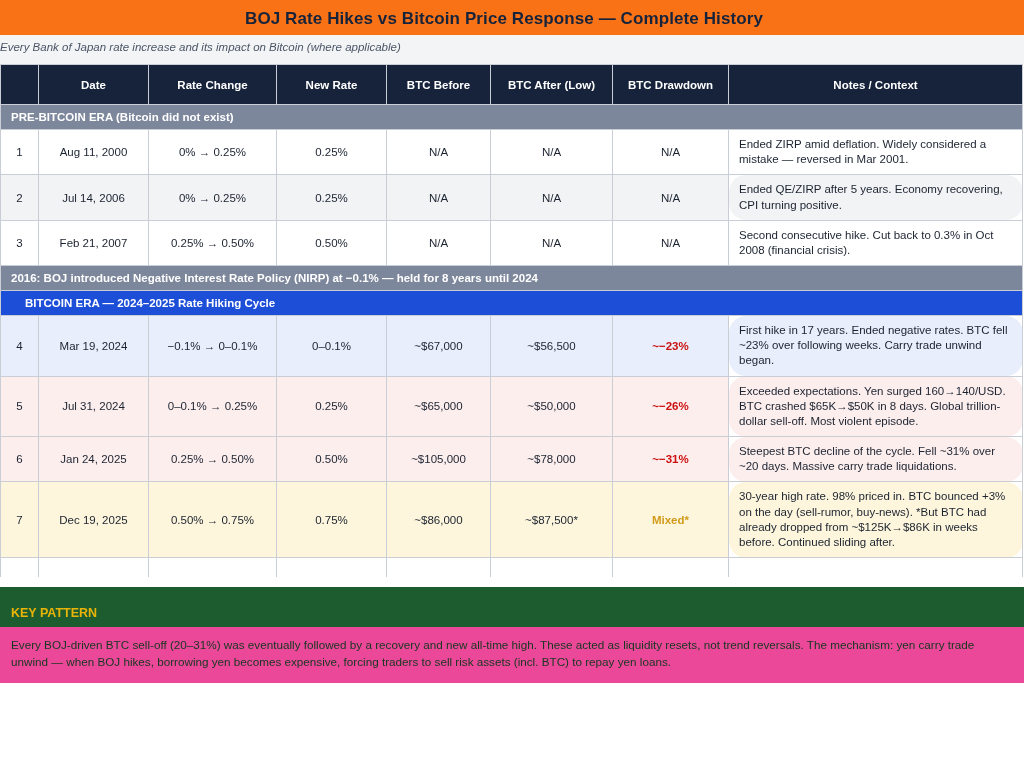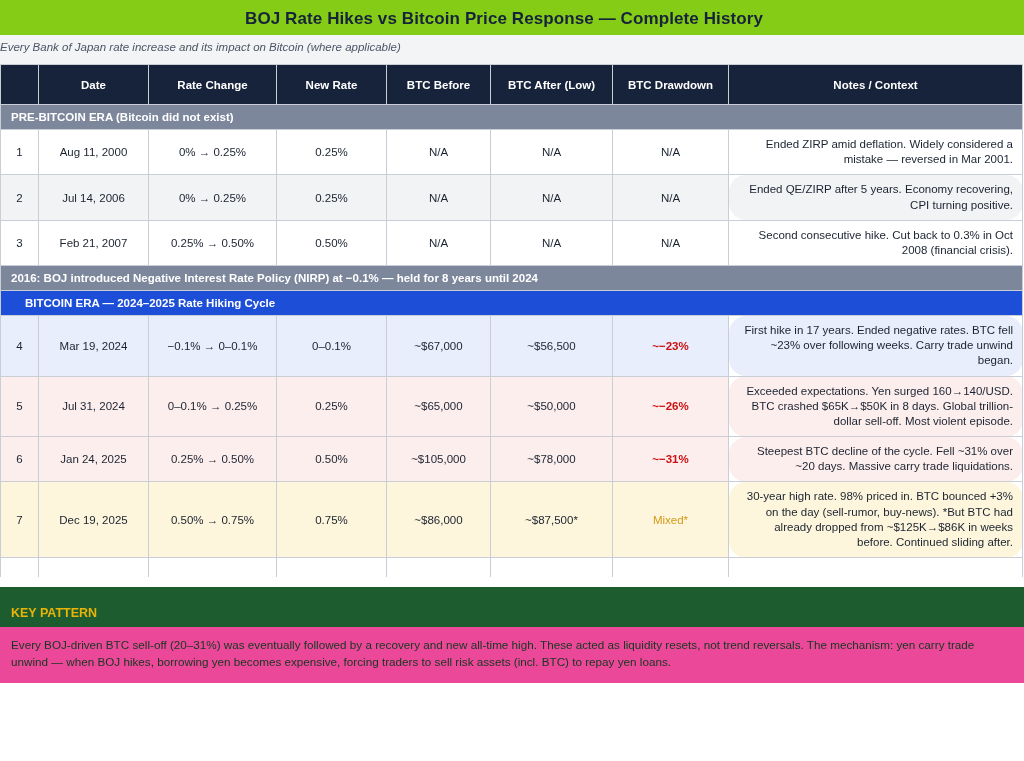"BOJ Rate Hikes vs Bitcoin" .title-bar { background: #84cc16 -> #f97316 }
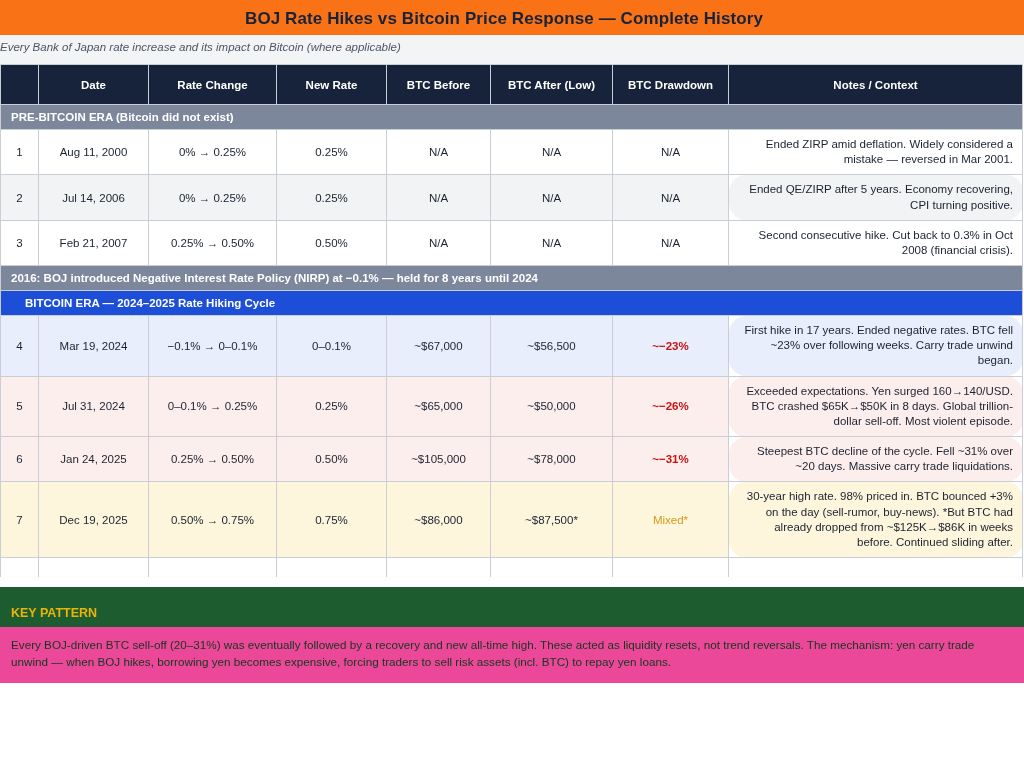"Ended ZIRP amid deflation. Widely" td.notes { text-align: right -> left }
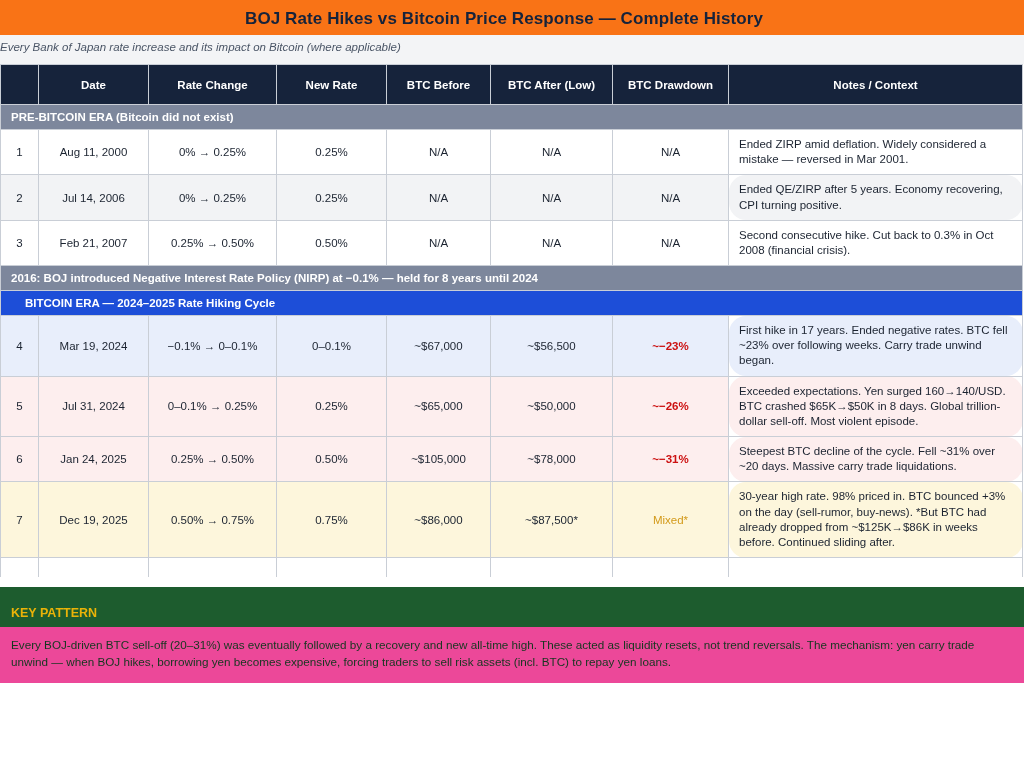"Mixed*" .draw-mixed { font-weight: normal -> bold }
